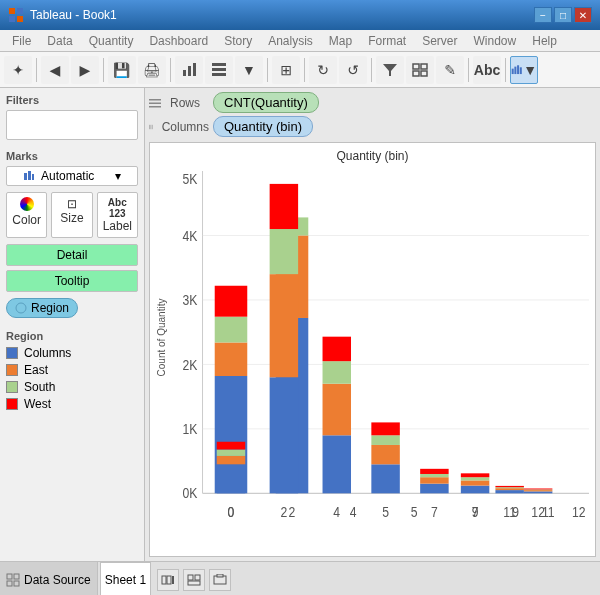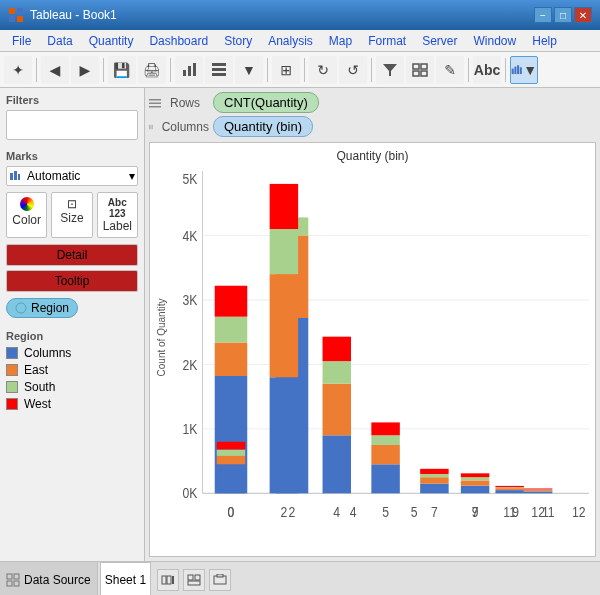"File" .menu-item { color: #1d4ed8 -> #737373 }
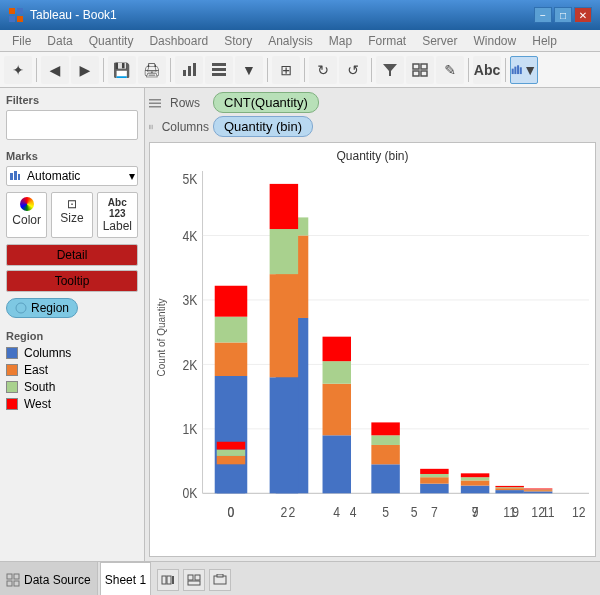"Automatic" .marks-dropdown { padding: 2px 2px -> 2px 16px }
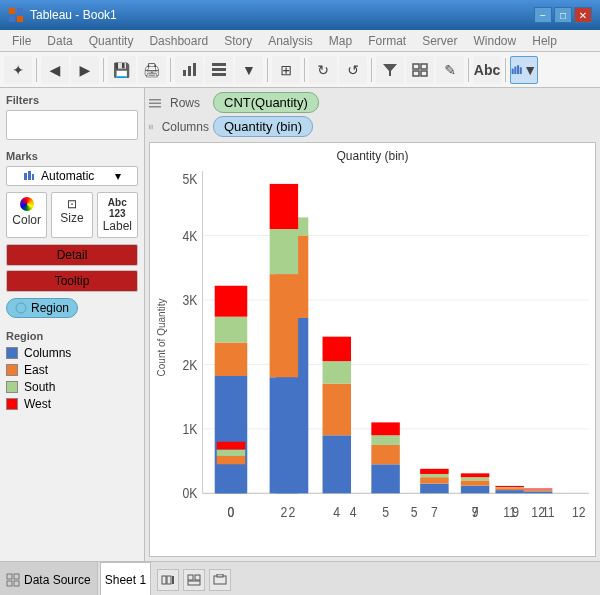"Detail" .marks-btn-wide { background: #b91c1c -> #86efac }
